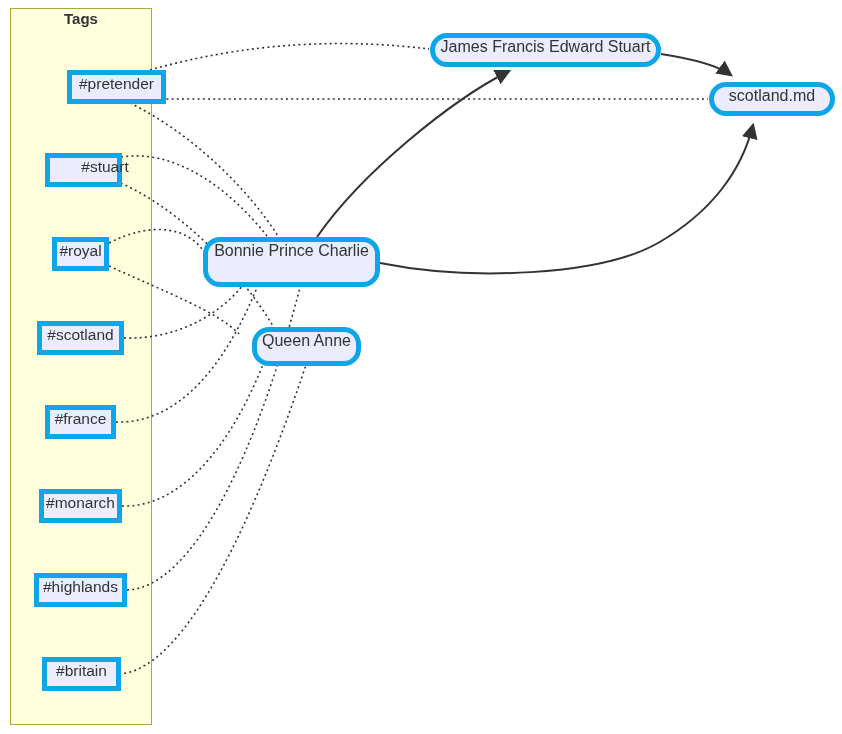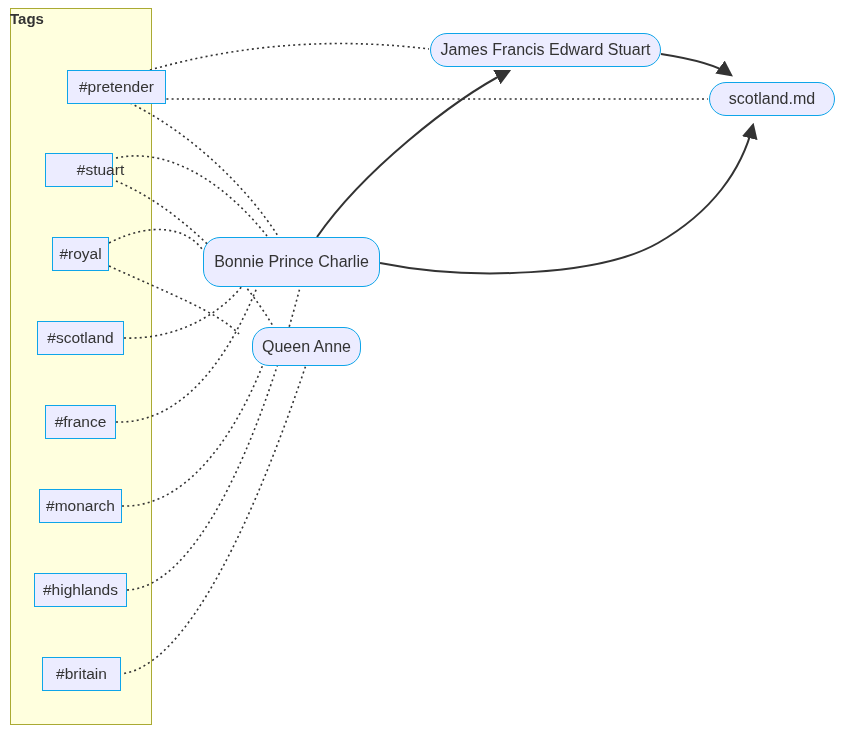"Tags" .cluster-label { text-align: none -> center }
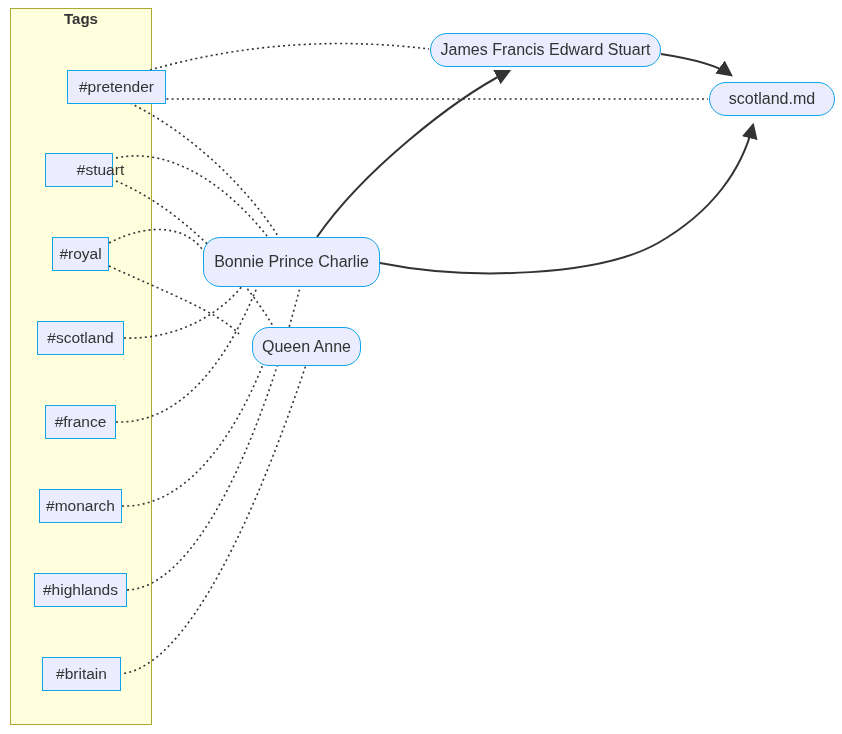"James Francis Edward Stuart" .node { align-items: center -> flex-start; border: 1px solid #0ea5e9 -> 5px solid #0ea5e9 }
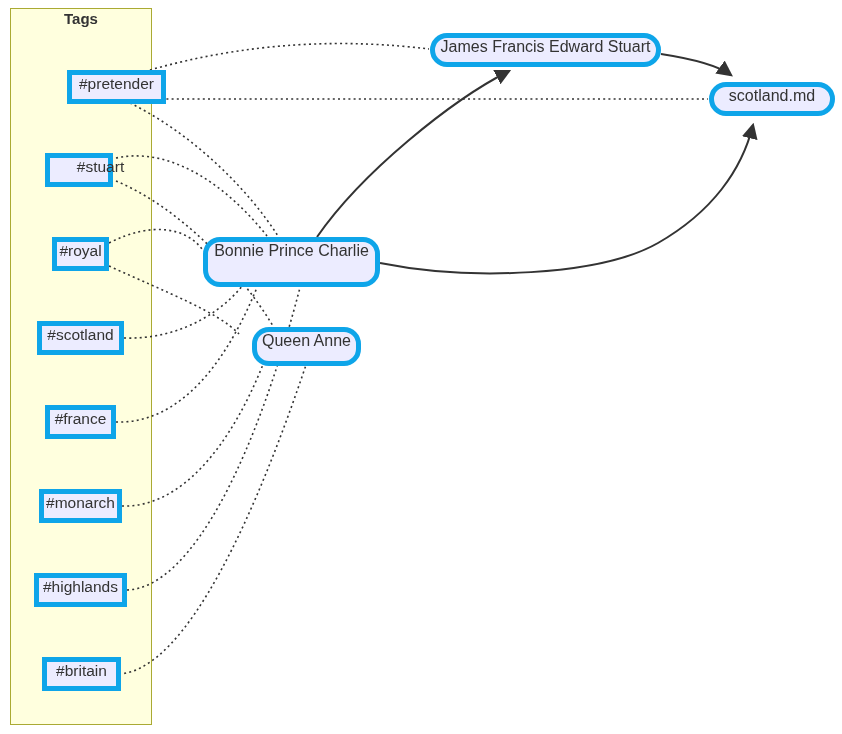"#stuart" div.node { width: 68px -> 77px }
